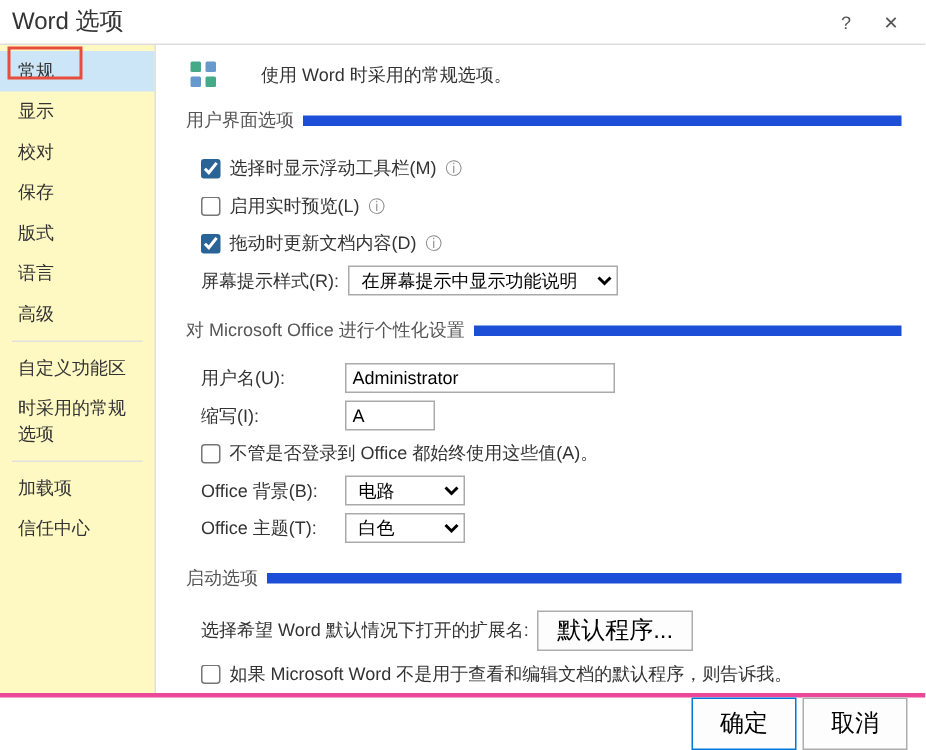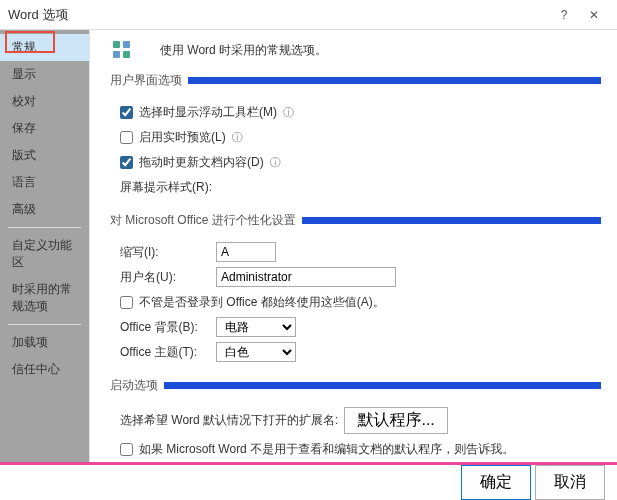"Word 选项" .titlebar .title { font-size: 13px -> 16px }
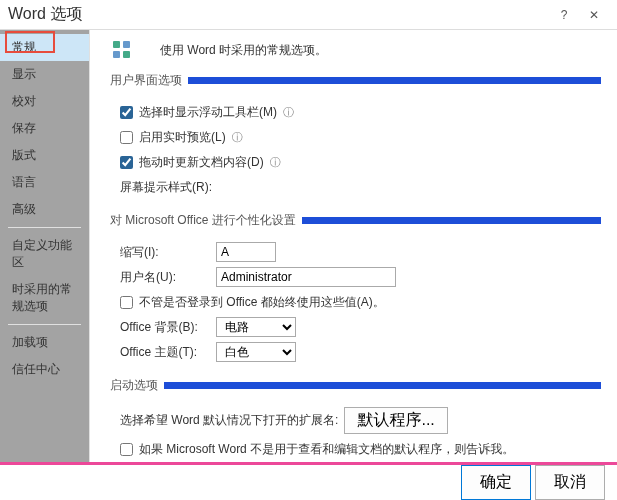"常规" .sidebar { background: #a3a3a3 -> #fef9c3; width: 90px -> 104px }
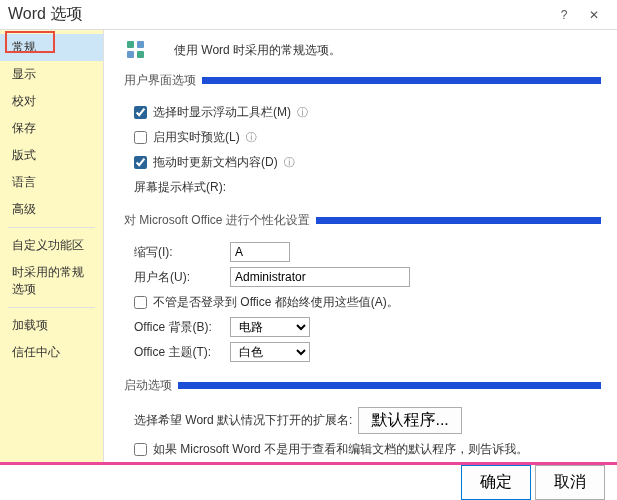"在屏幕提示中显示功能说明" select.wide-select { html: none -> <select> <option>在屏幕提示中显示功能说明</option> </select> }
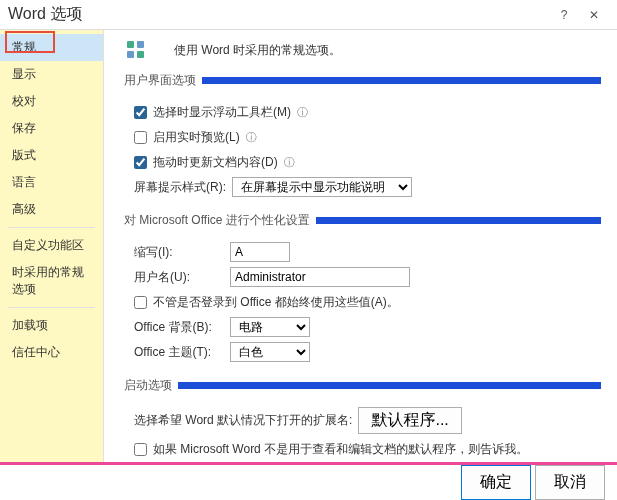"缩写(I):" div.row { order: before "用户名(U):" -> after "用户名(U):" }
